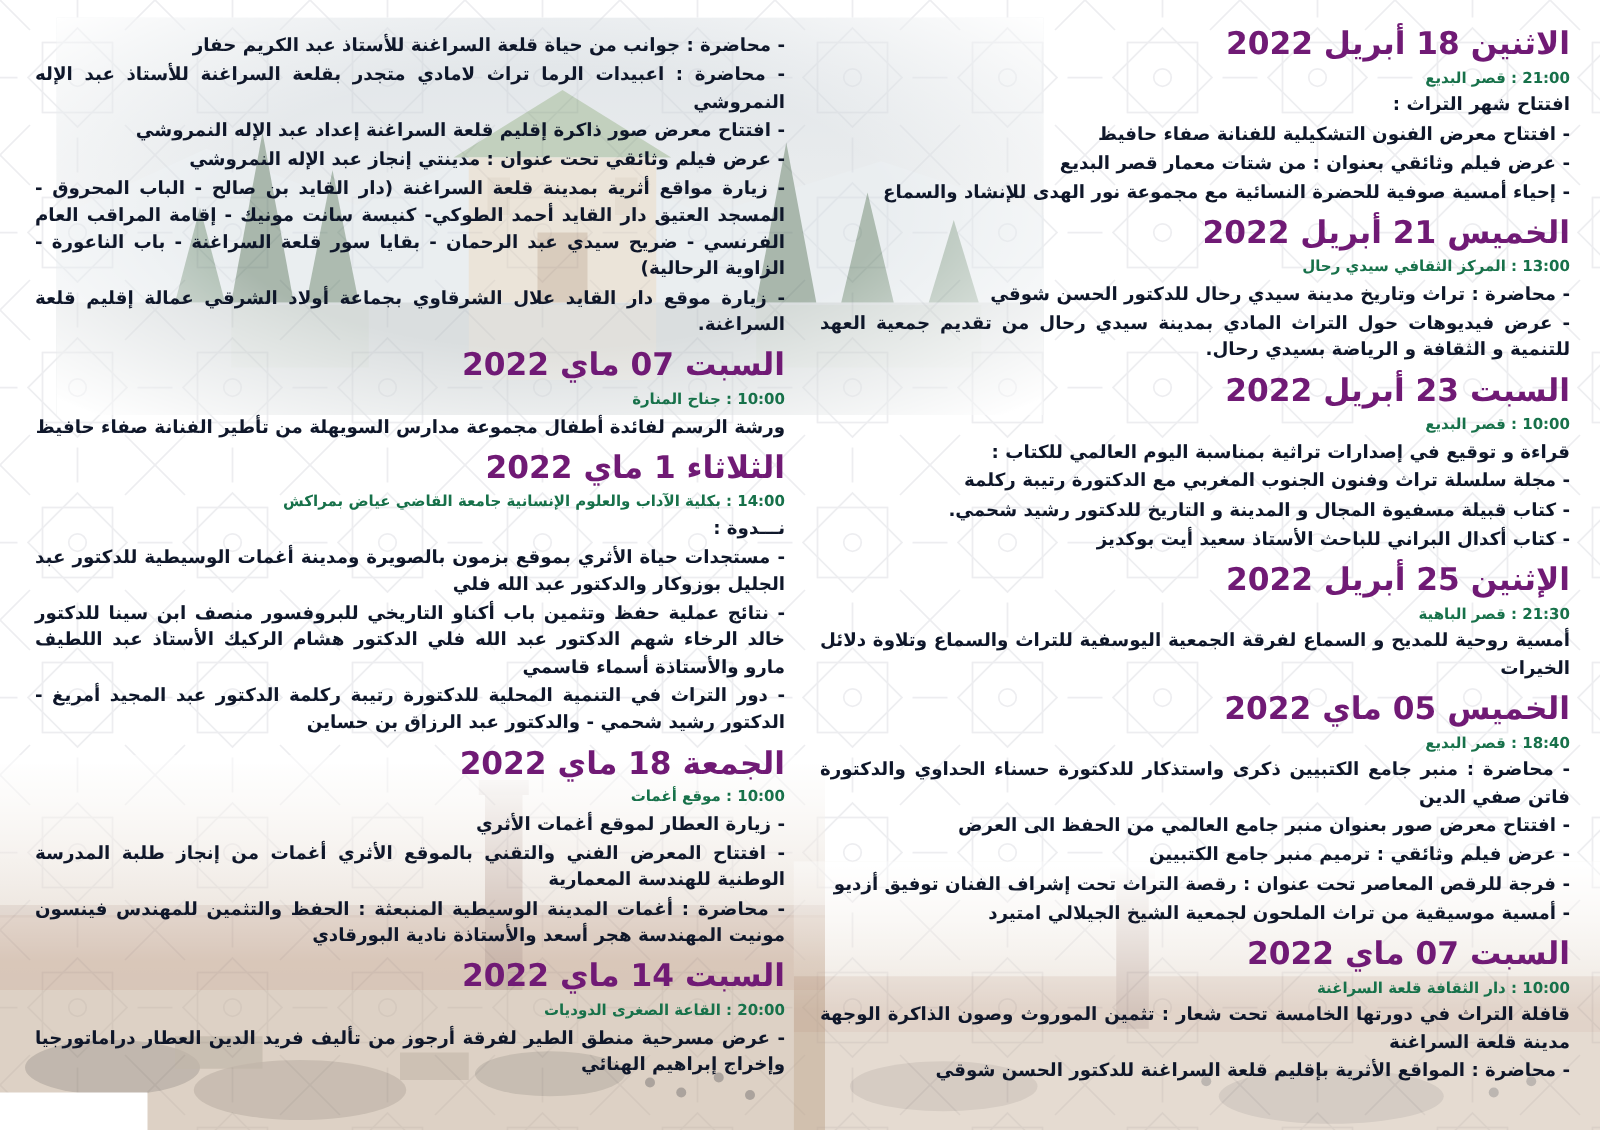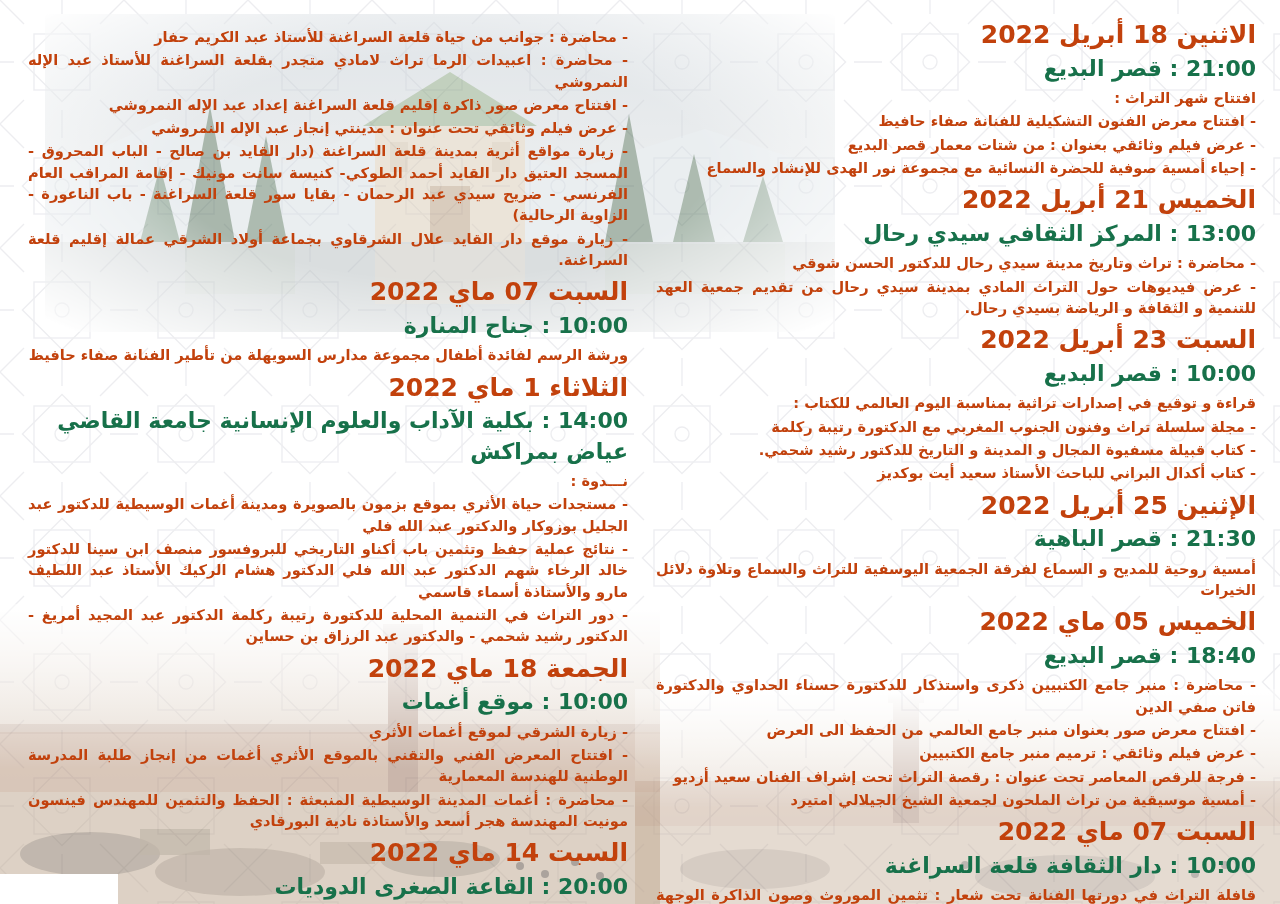"- محاضرة : جوانب من" .line { color: #c2410c -> #0f172a }
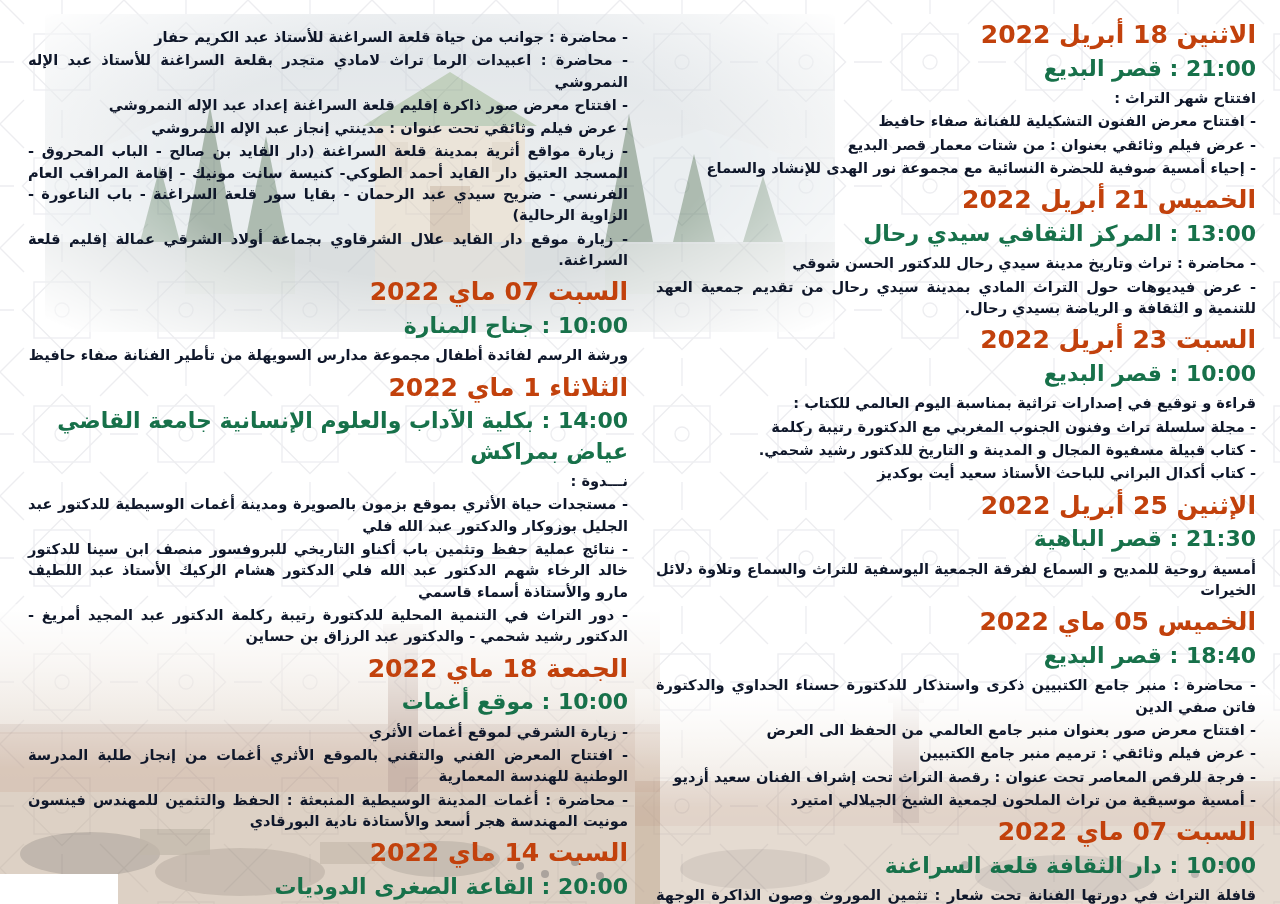"الاثنين 18 أبريل 2022" .date { color: #c2410c -> #701a75 }
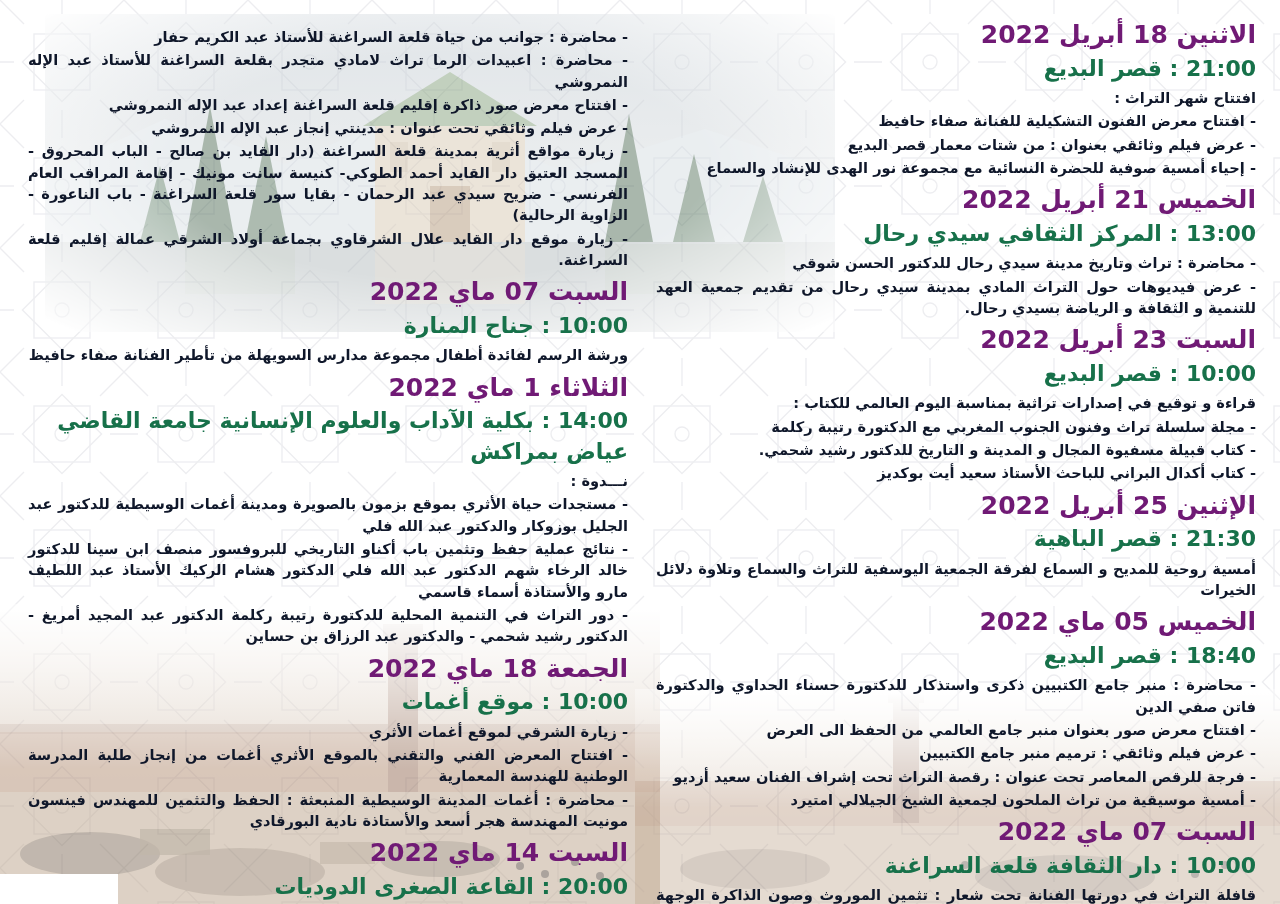"21:00 : قصر البديع" .venue { font-size: 22px -> 12px }
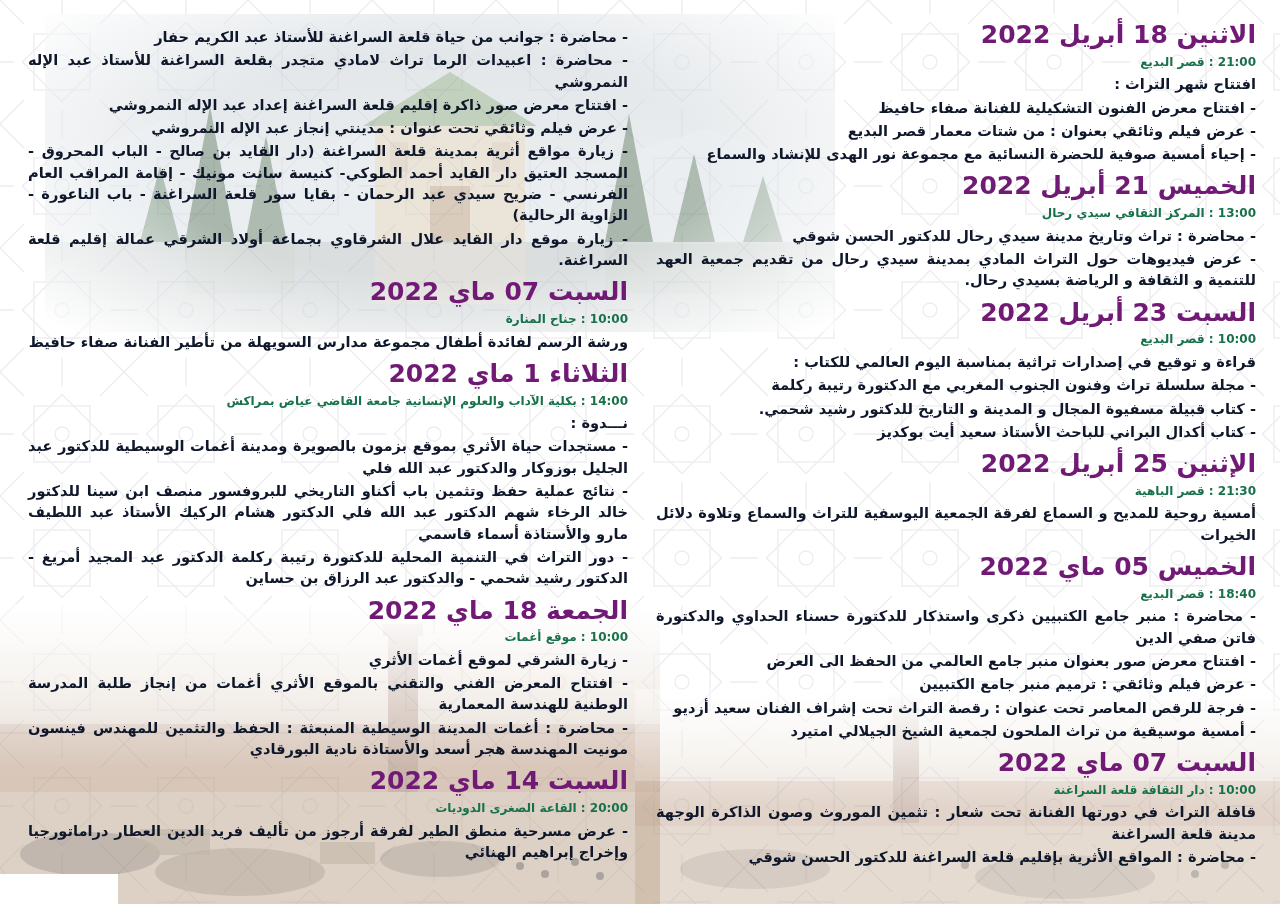"- زيارة الشرقي لموقع أغمات" p.line { text: الشرقي -> العطار }
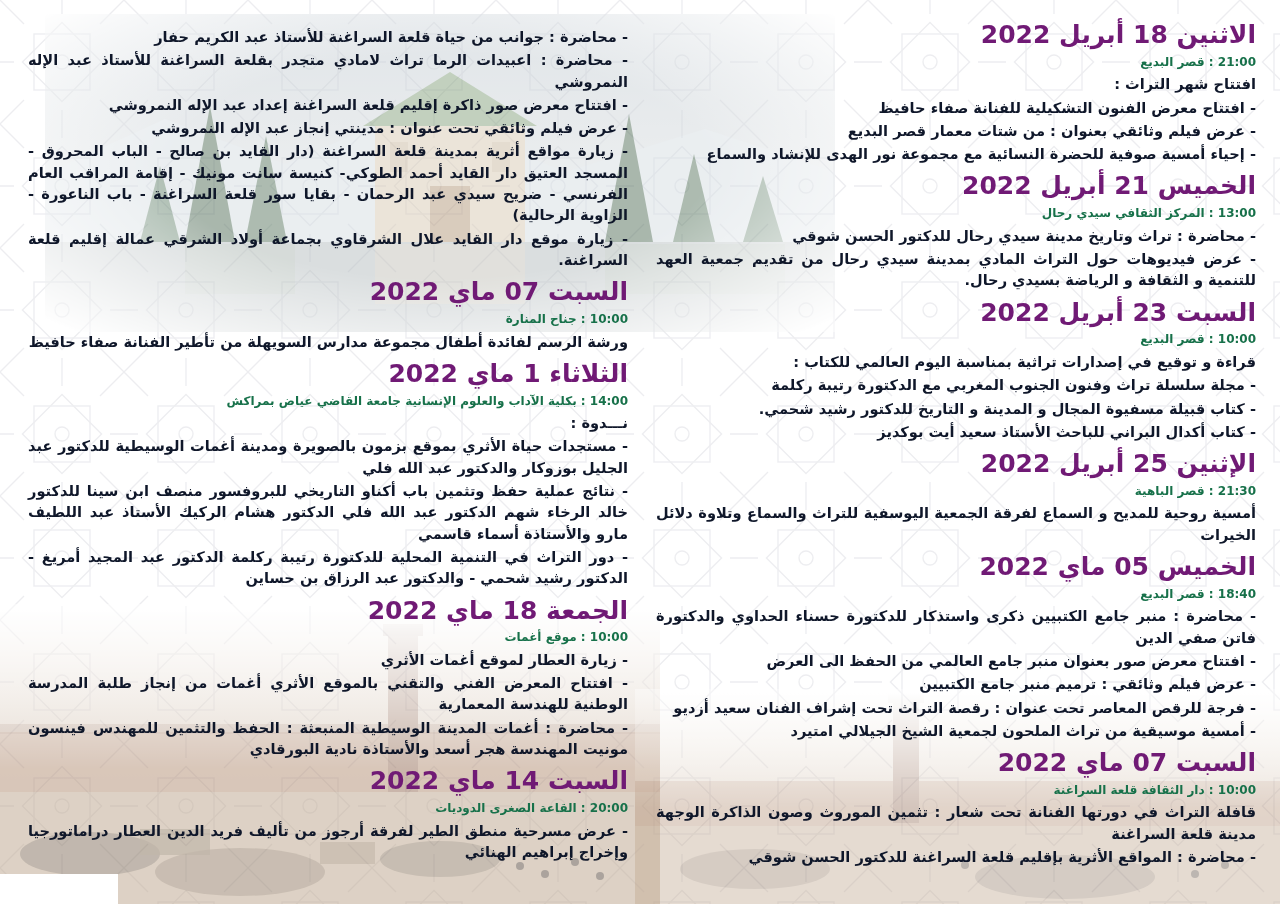"- فرجة للرقص المعاصر تحت" p.line { text: سعيد -> توفيق }
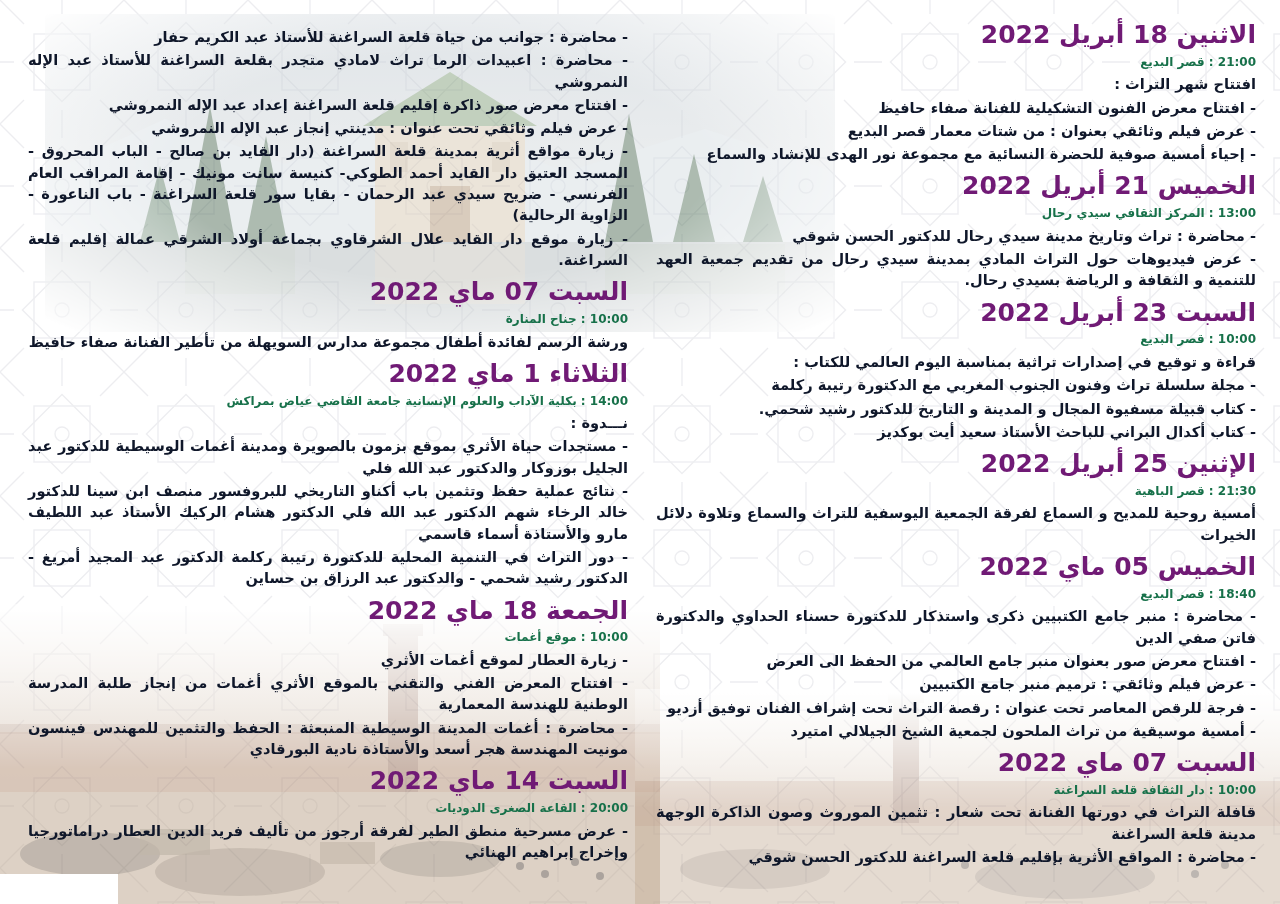"قافلة التراث في دورتها الفنانة" p.line { text: الفنانة -> الخامسة }
